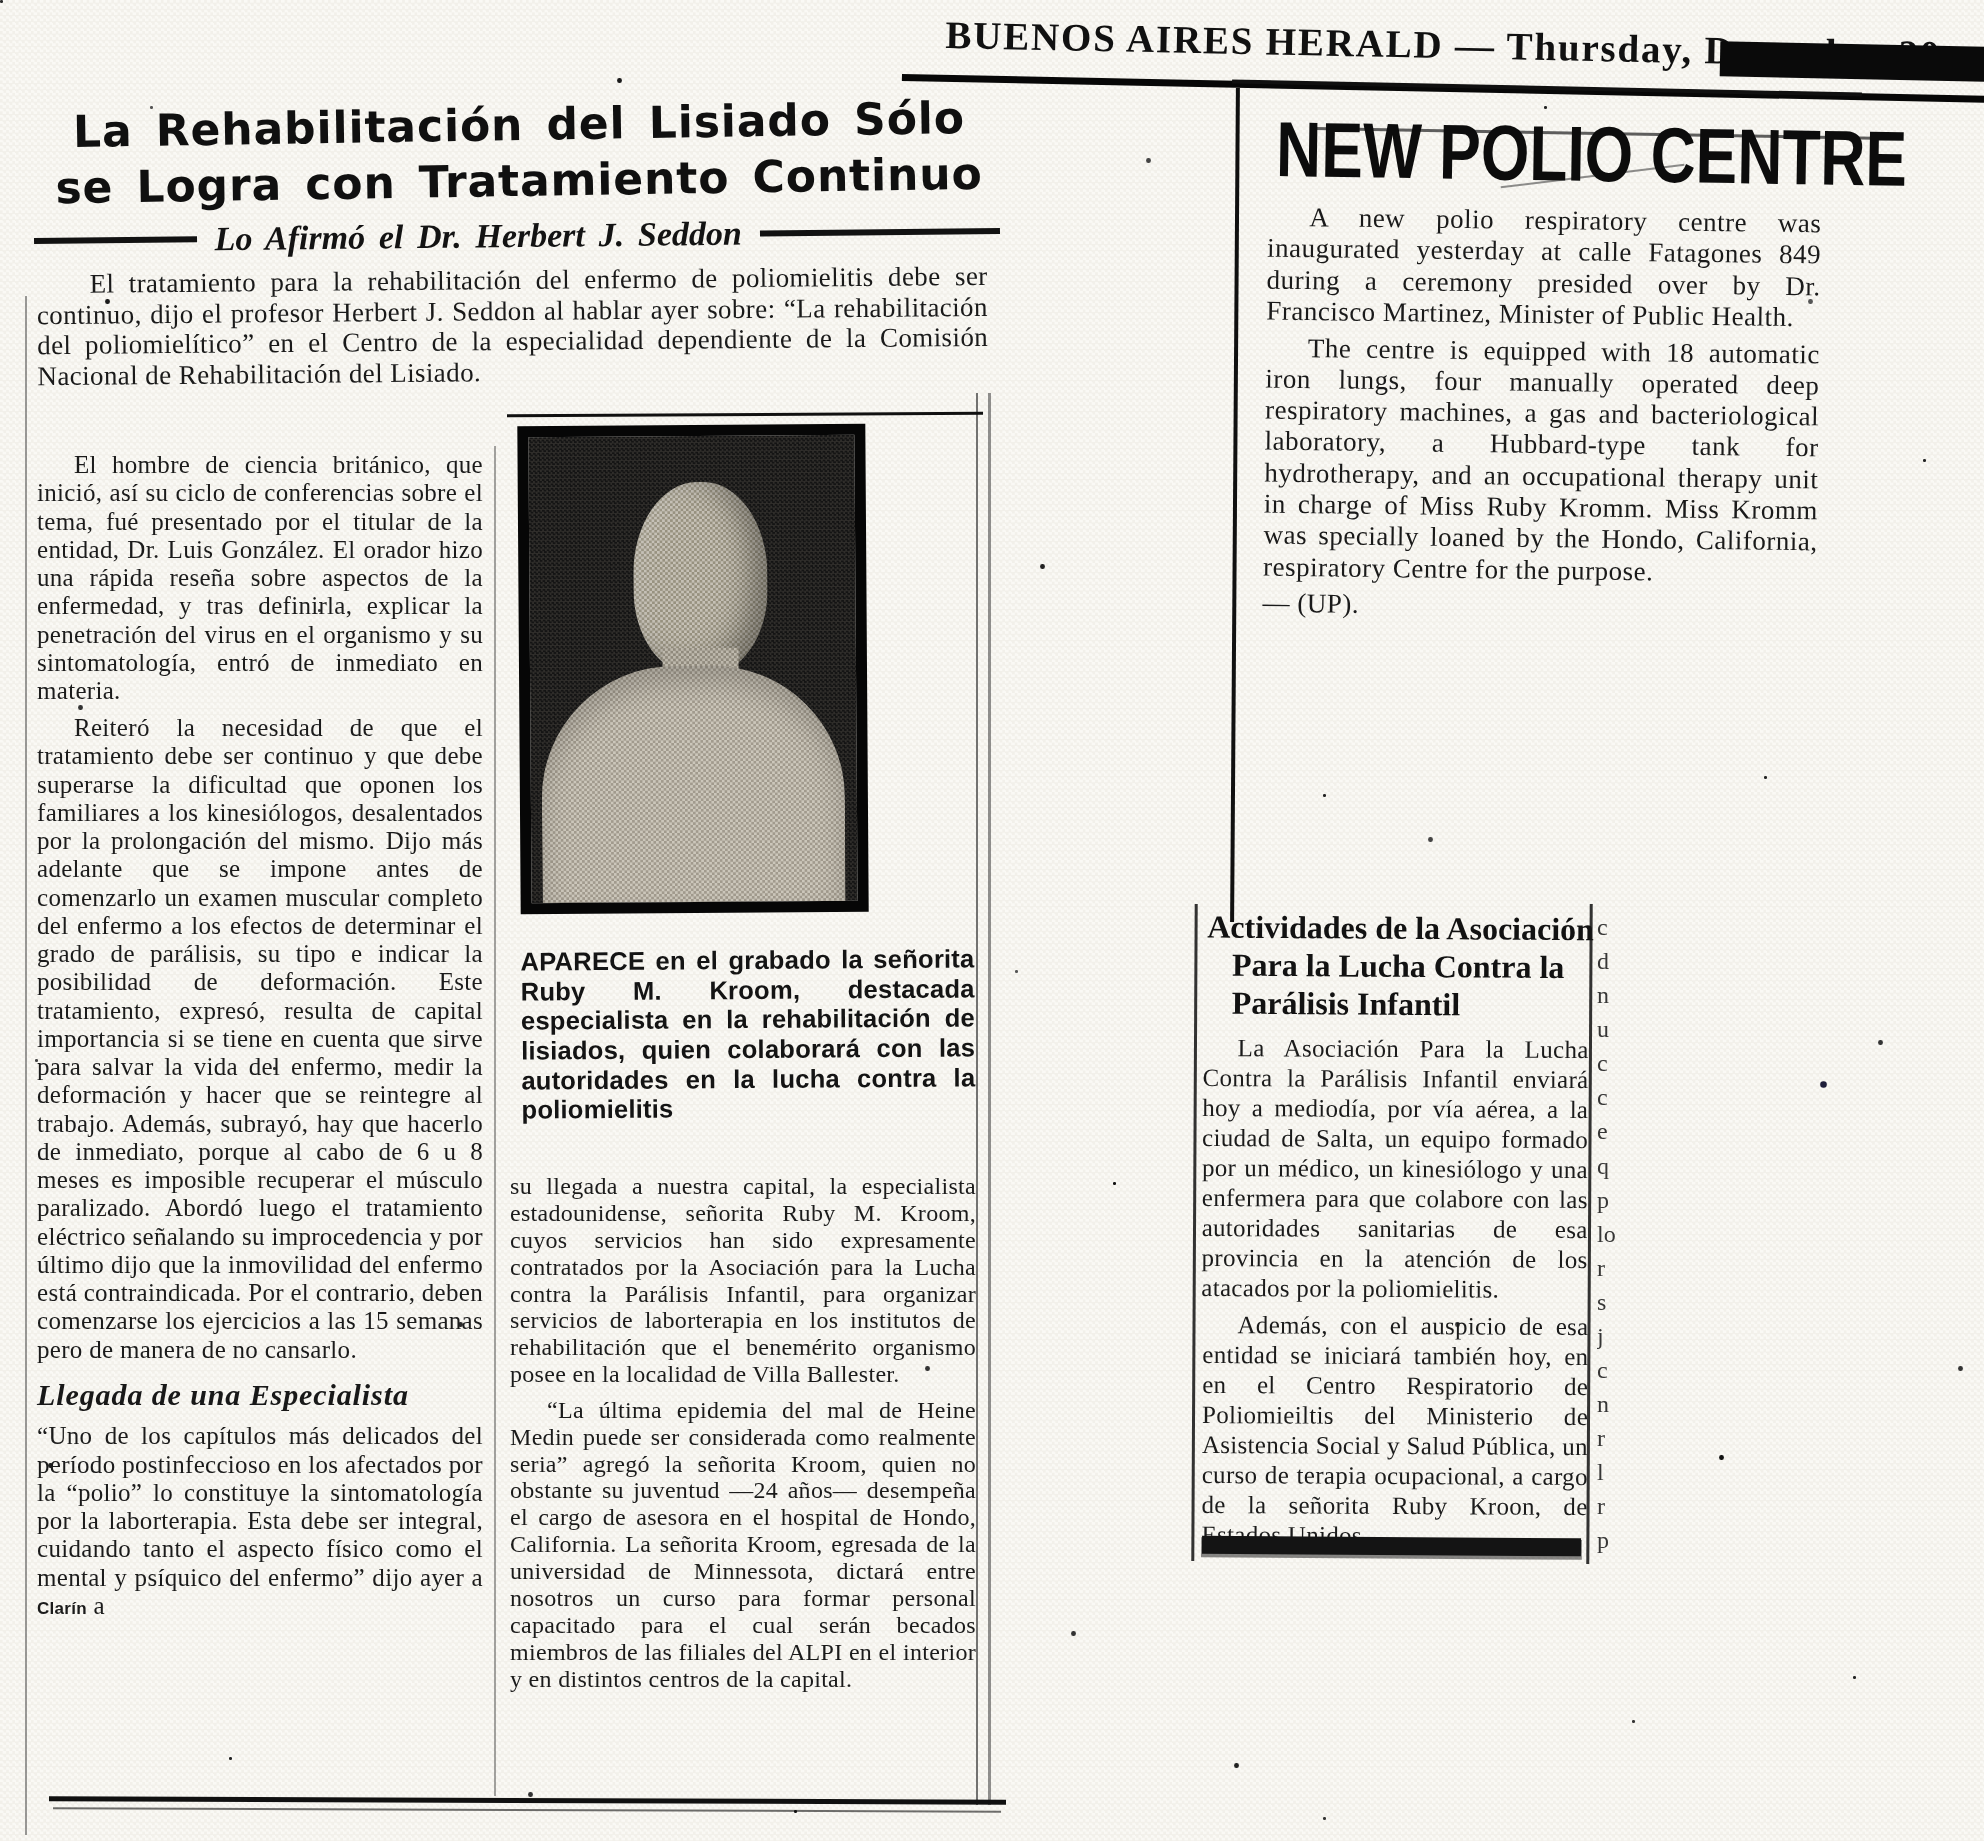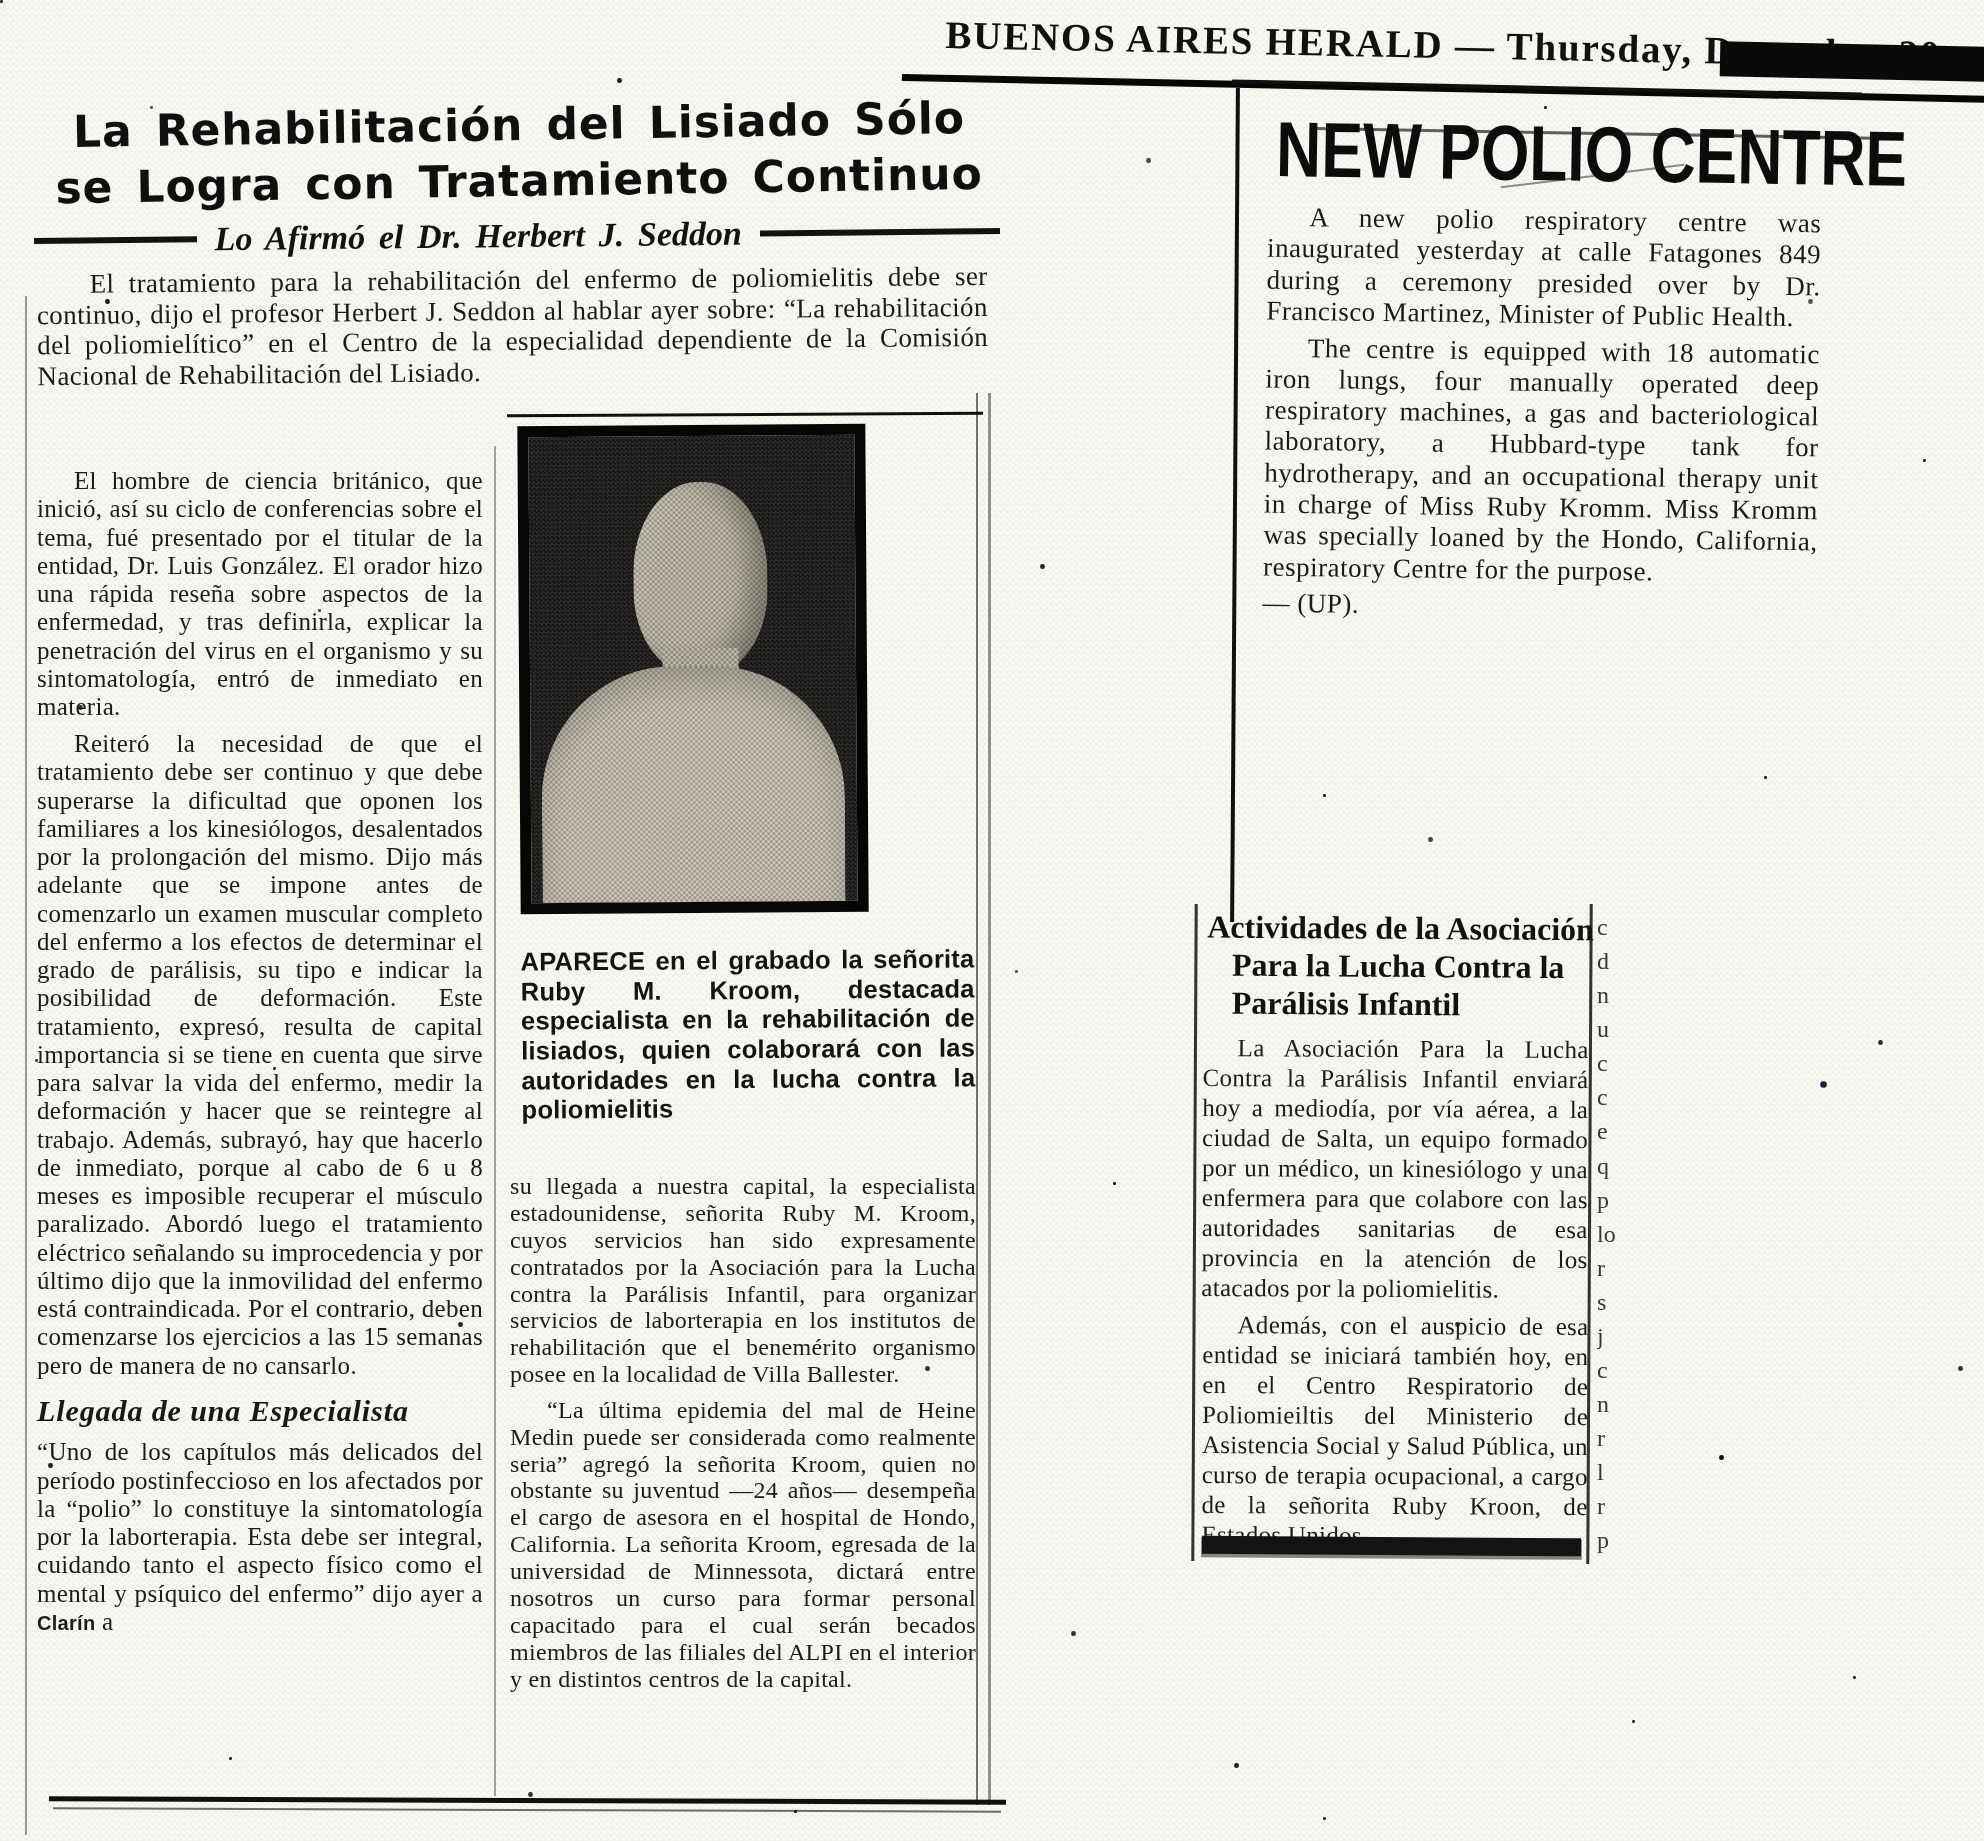"El hombre de ciencia británico," div.abs { top: 467px -> 451px }
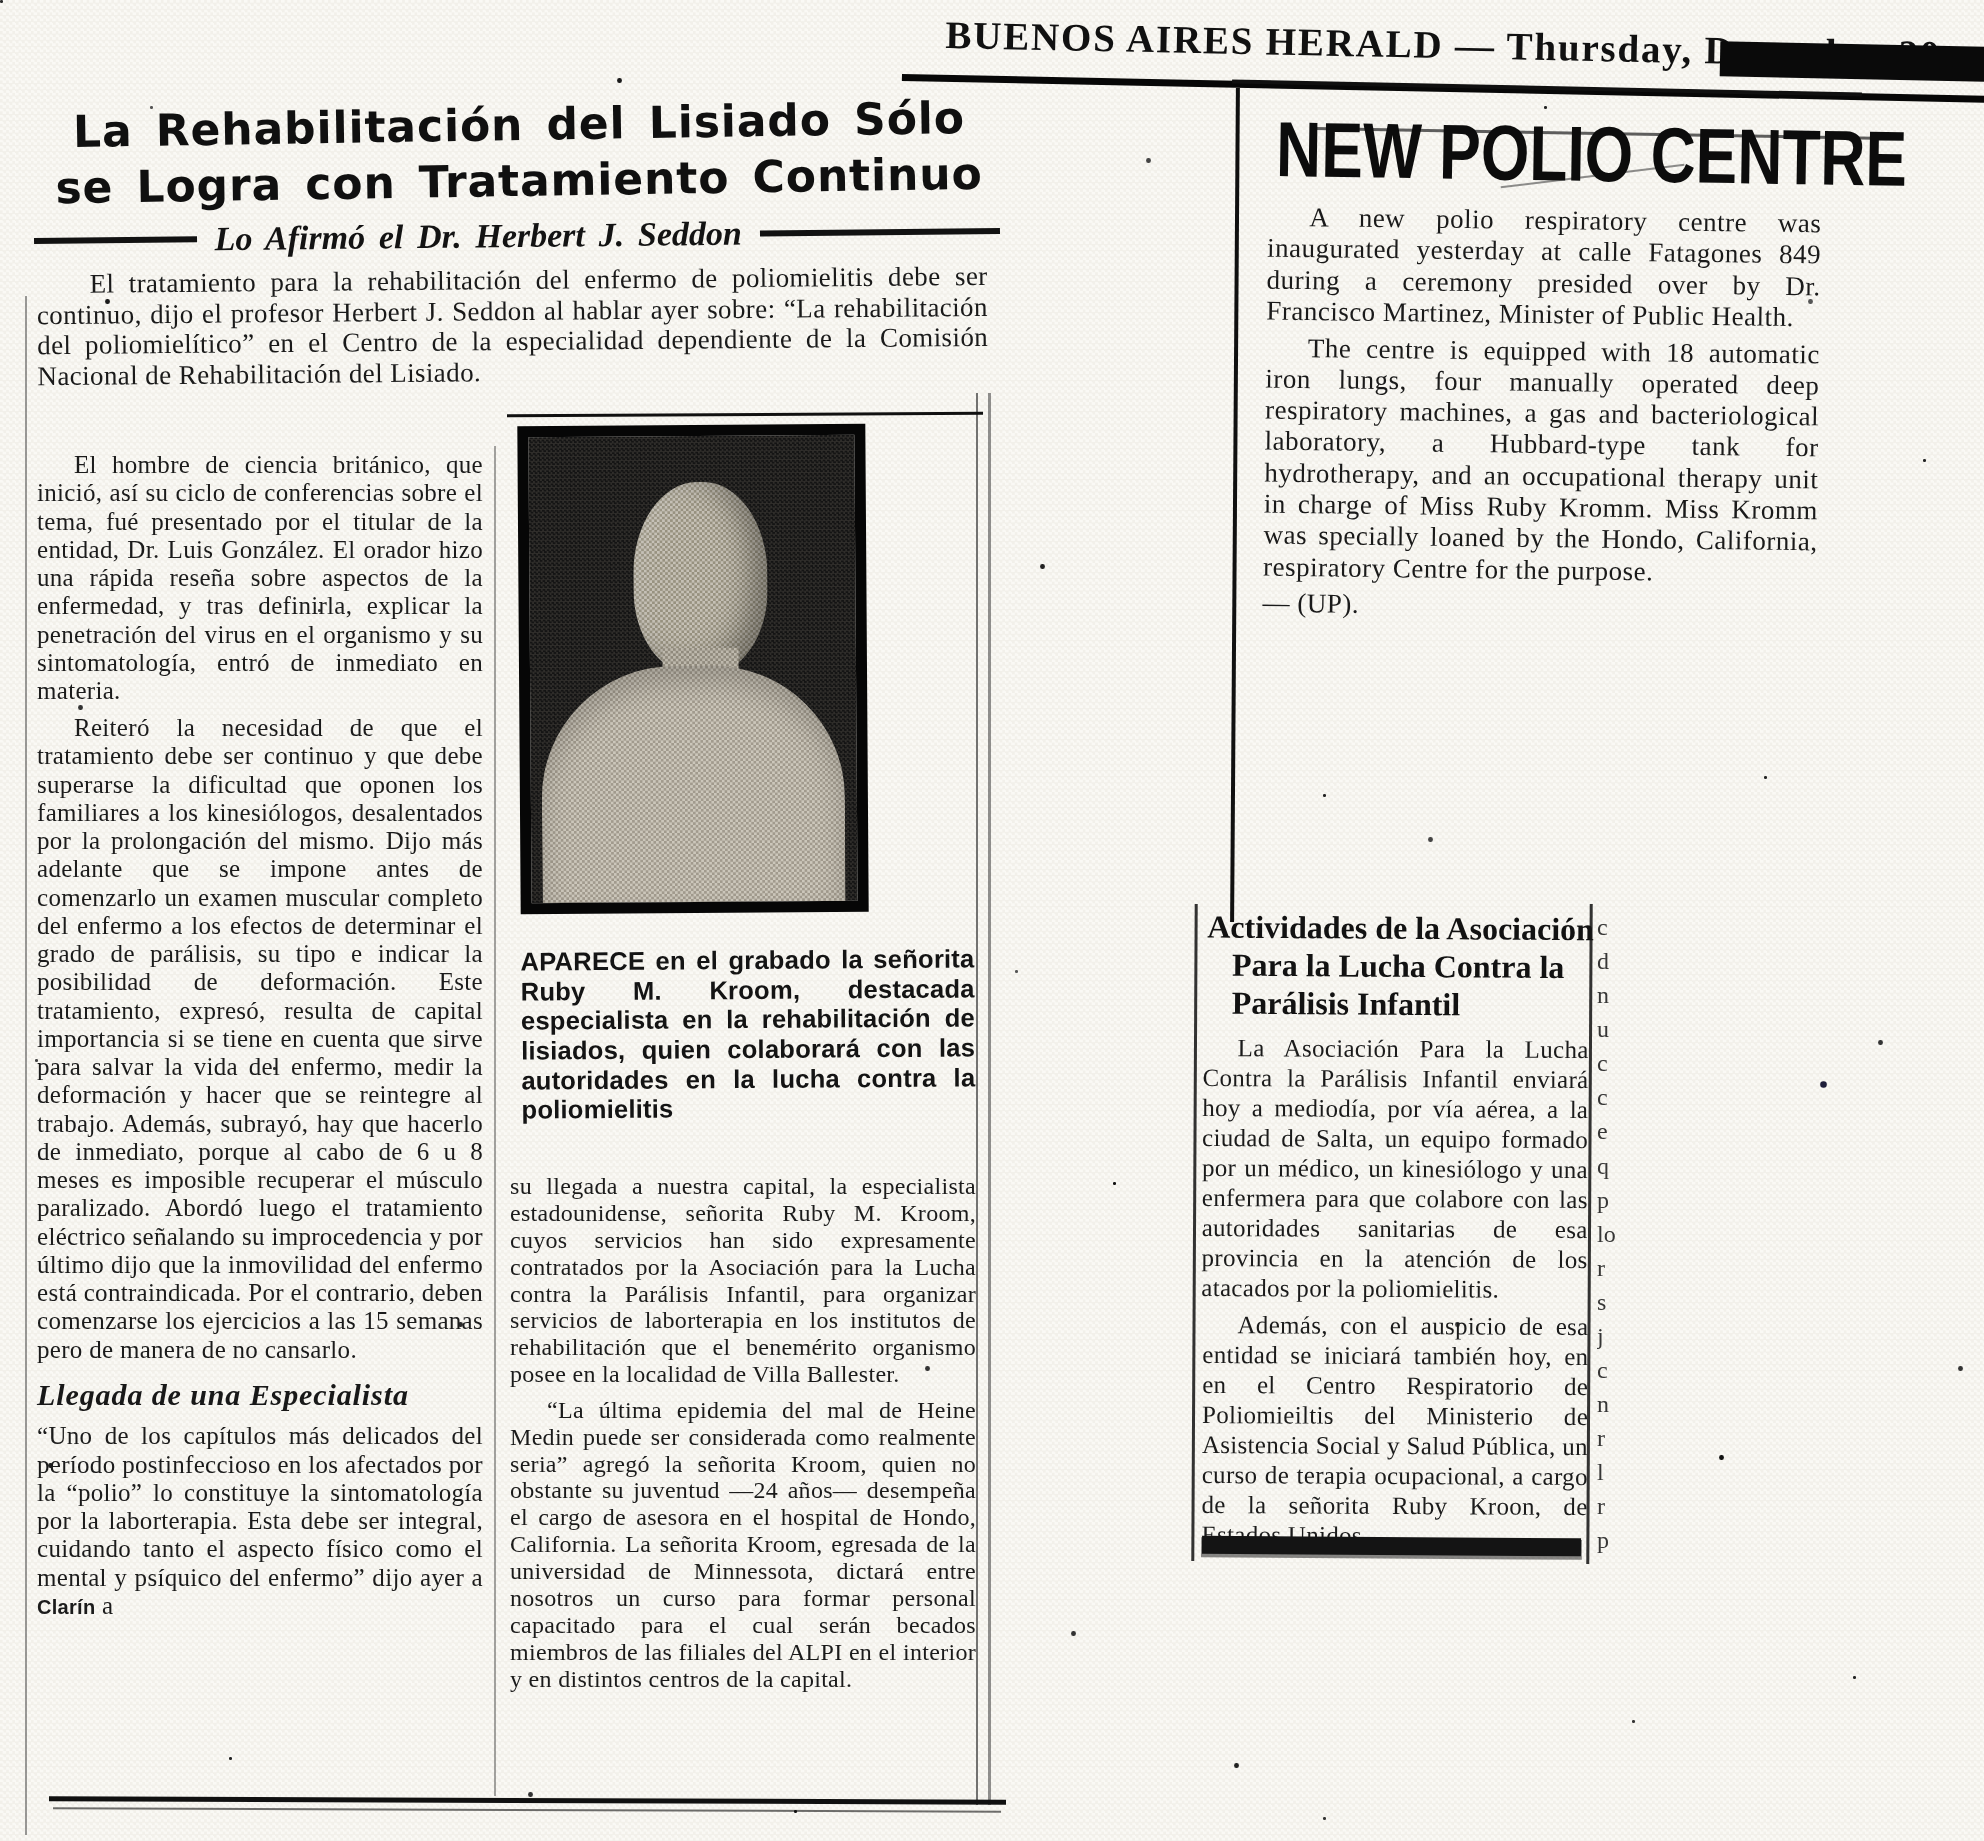"Clarín" .boldword { font-size: 20px -> 17px }
